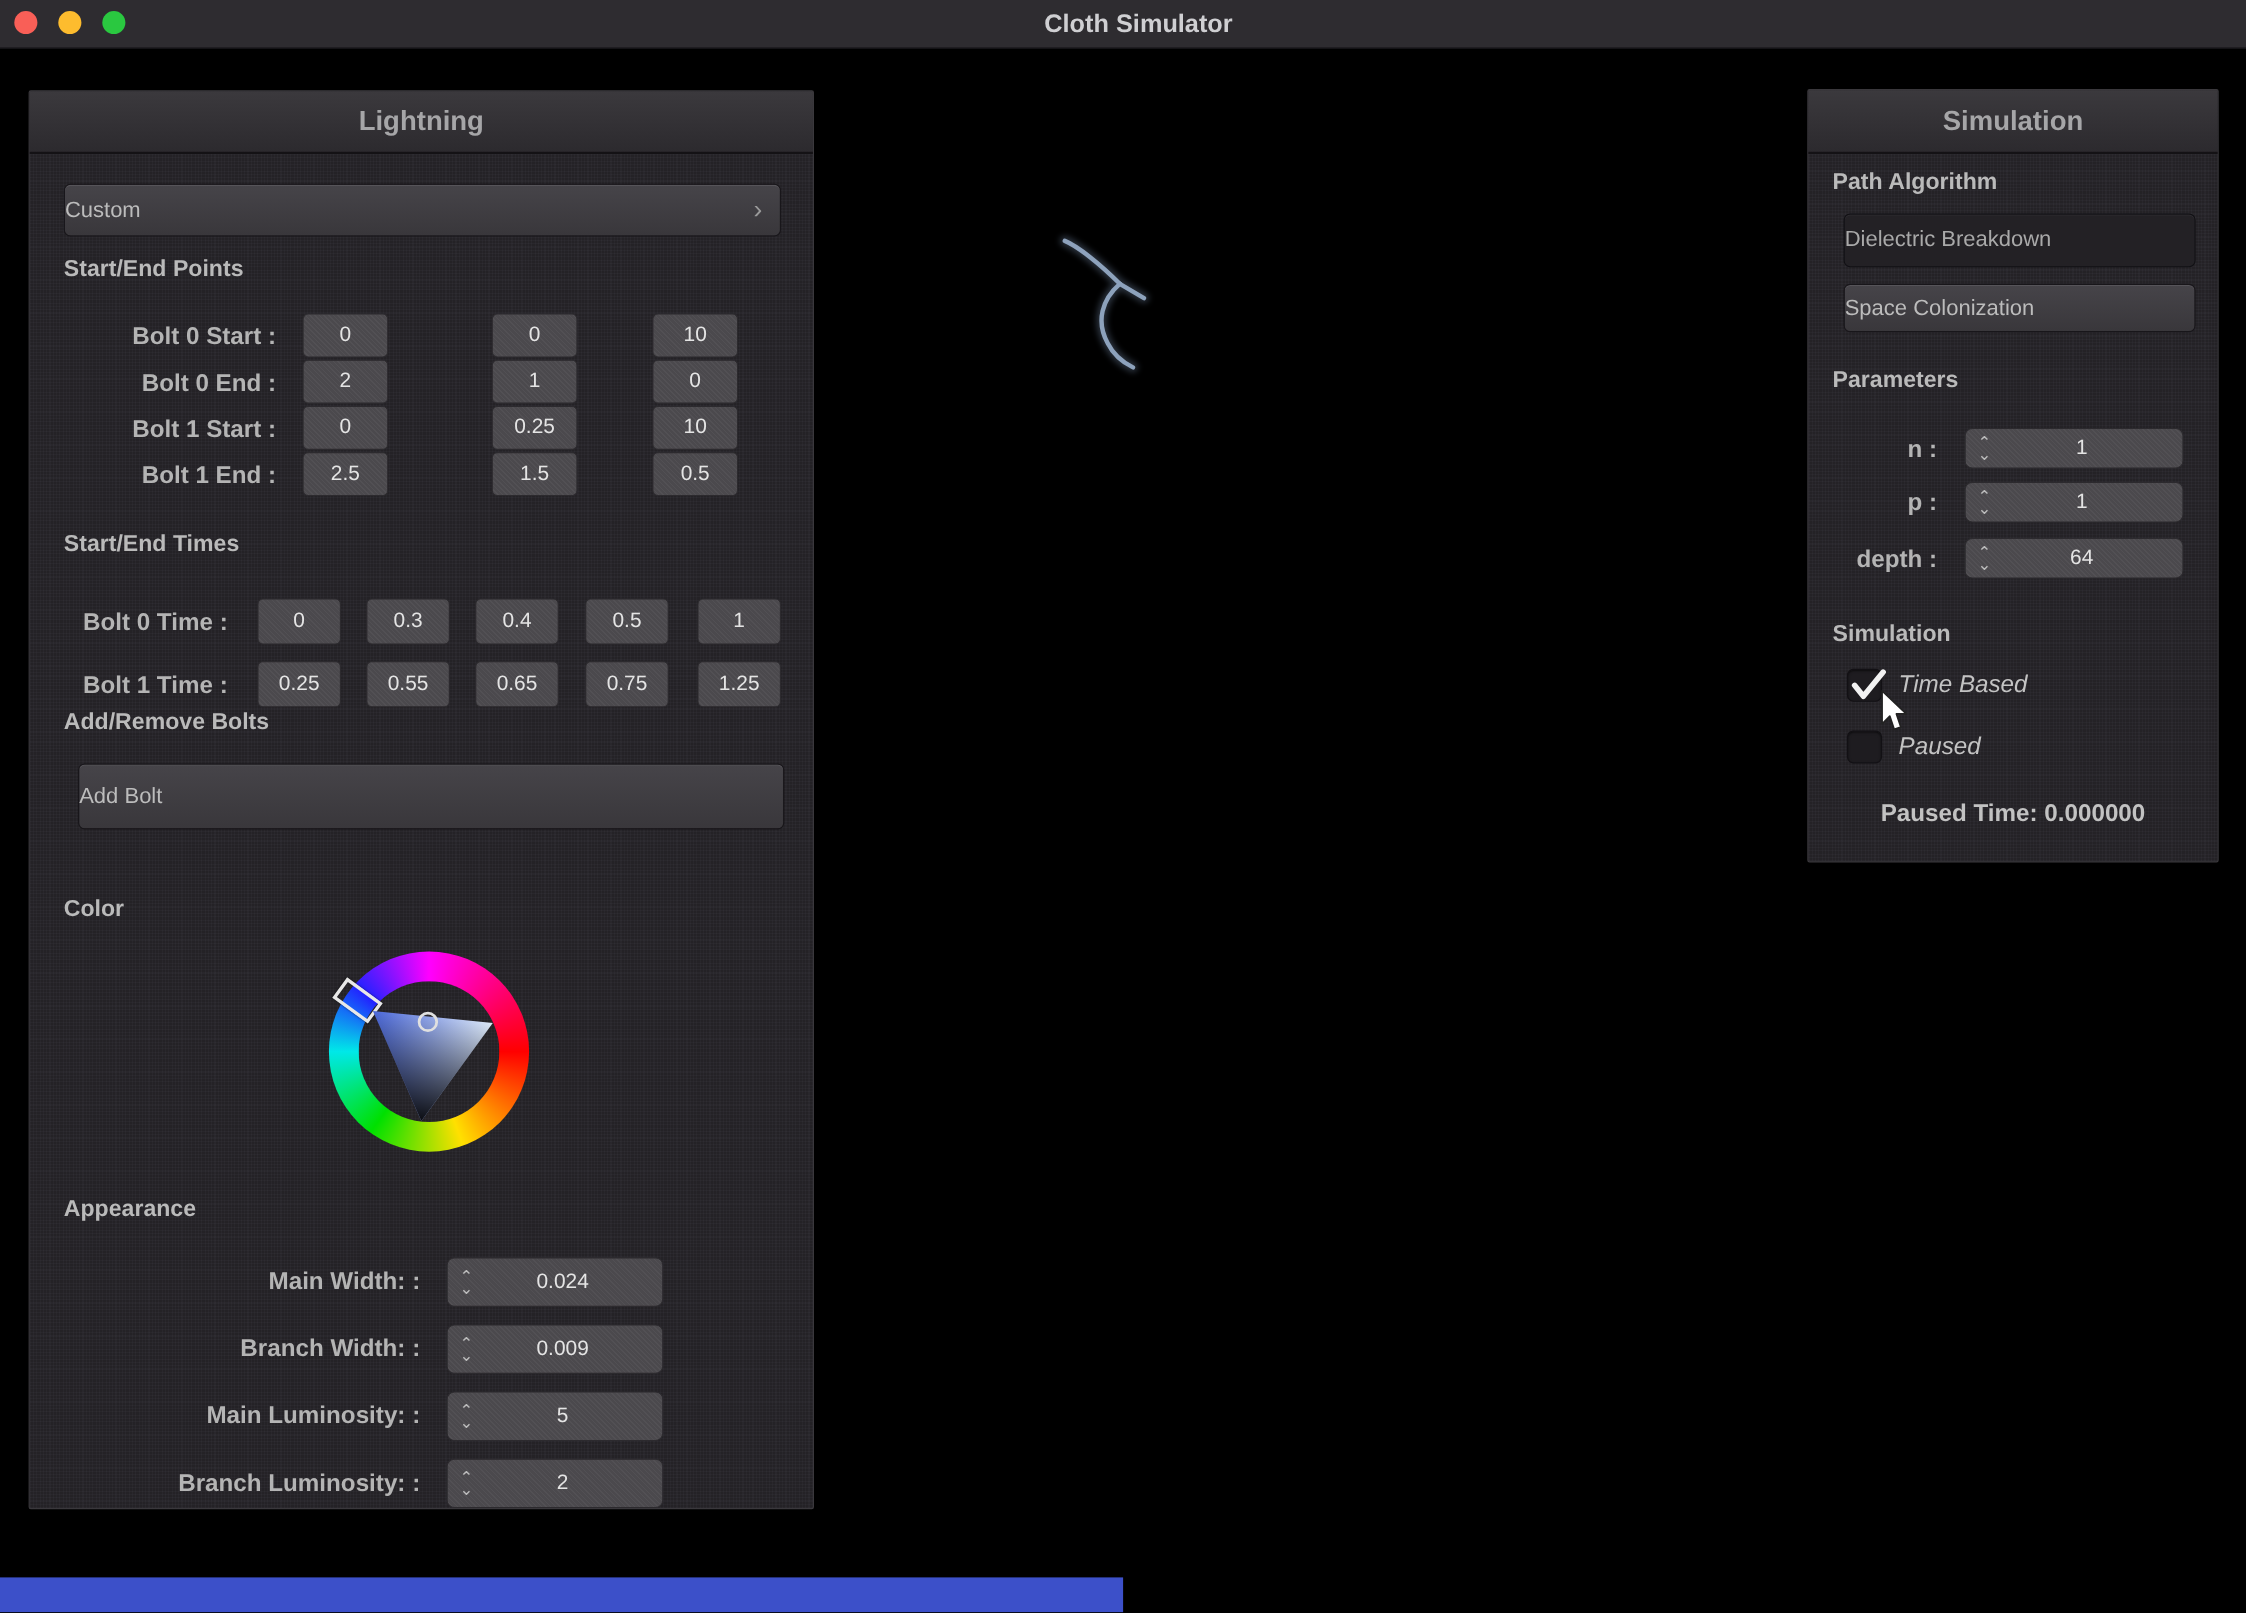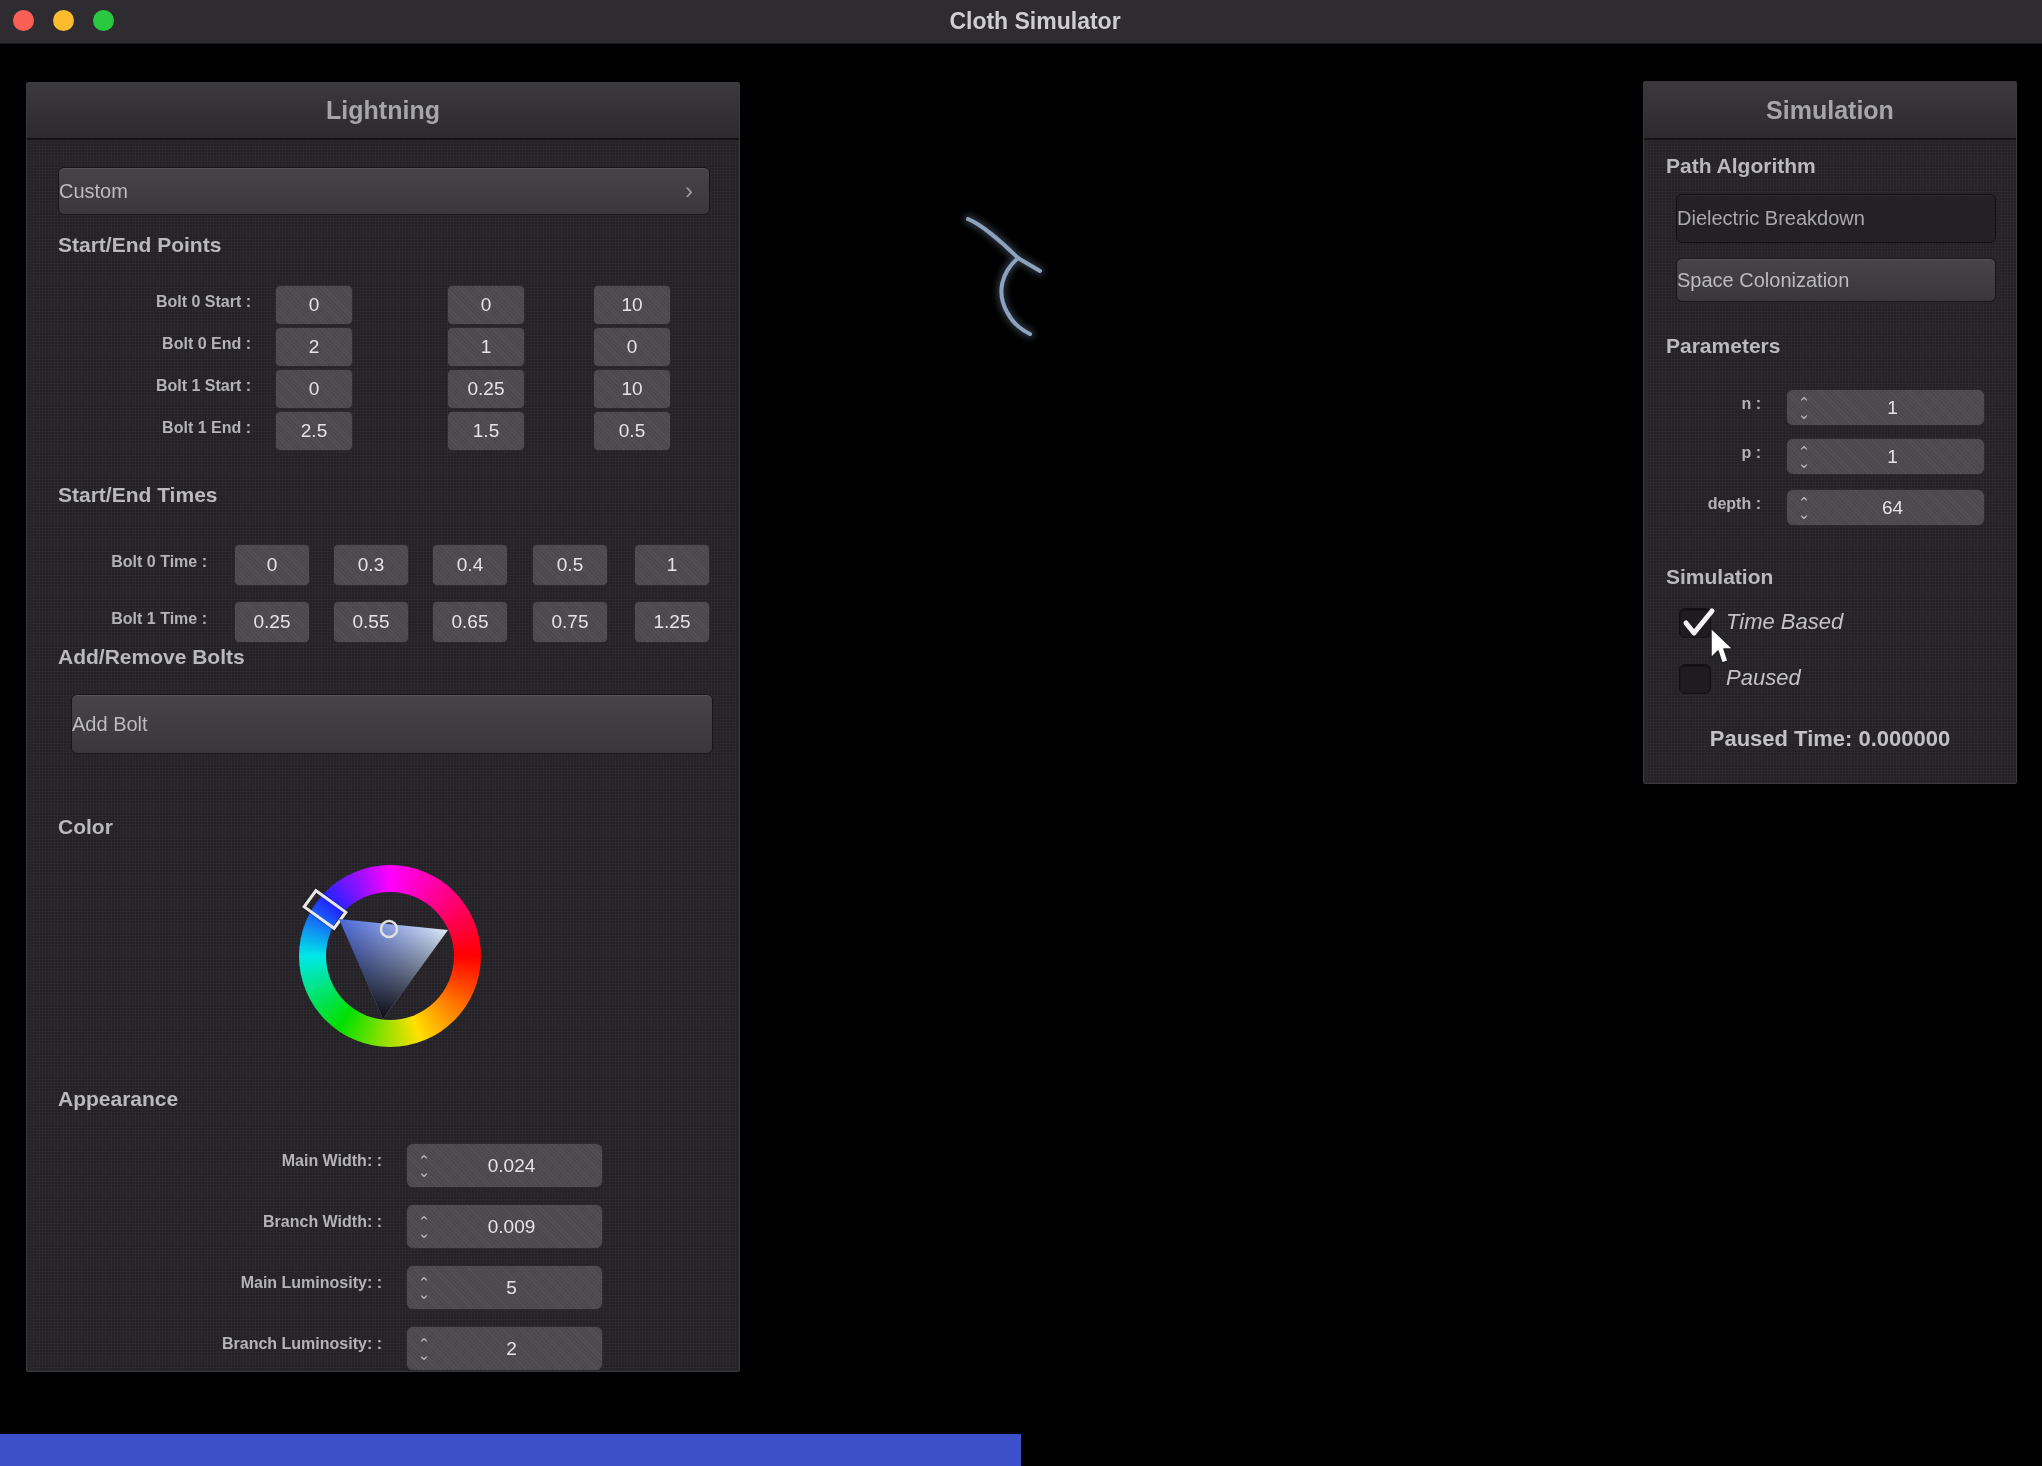"Bolt 0 Start :" .rlabel { font-size: 16px -> 22px }
